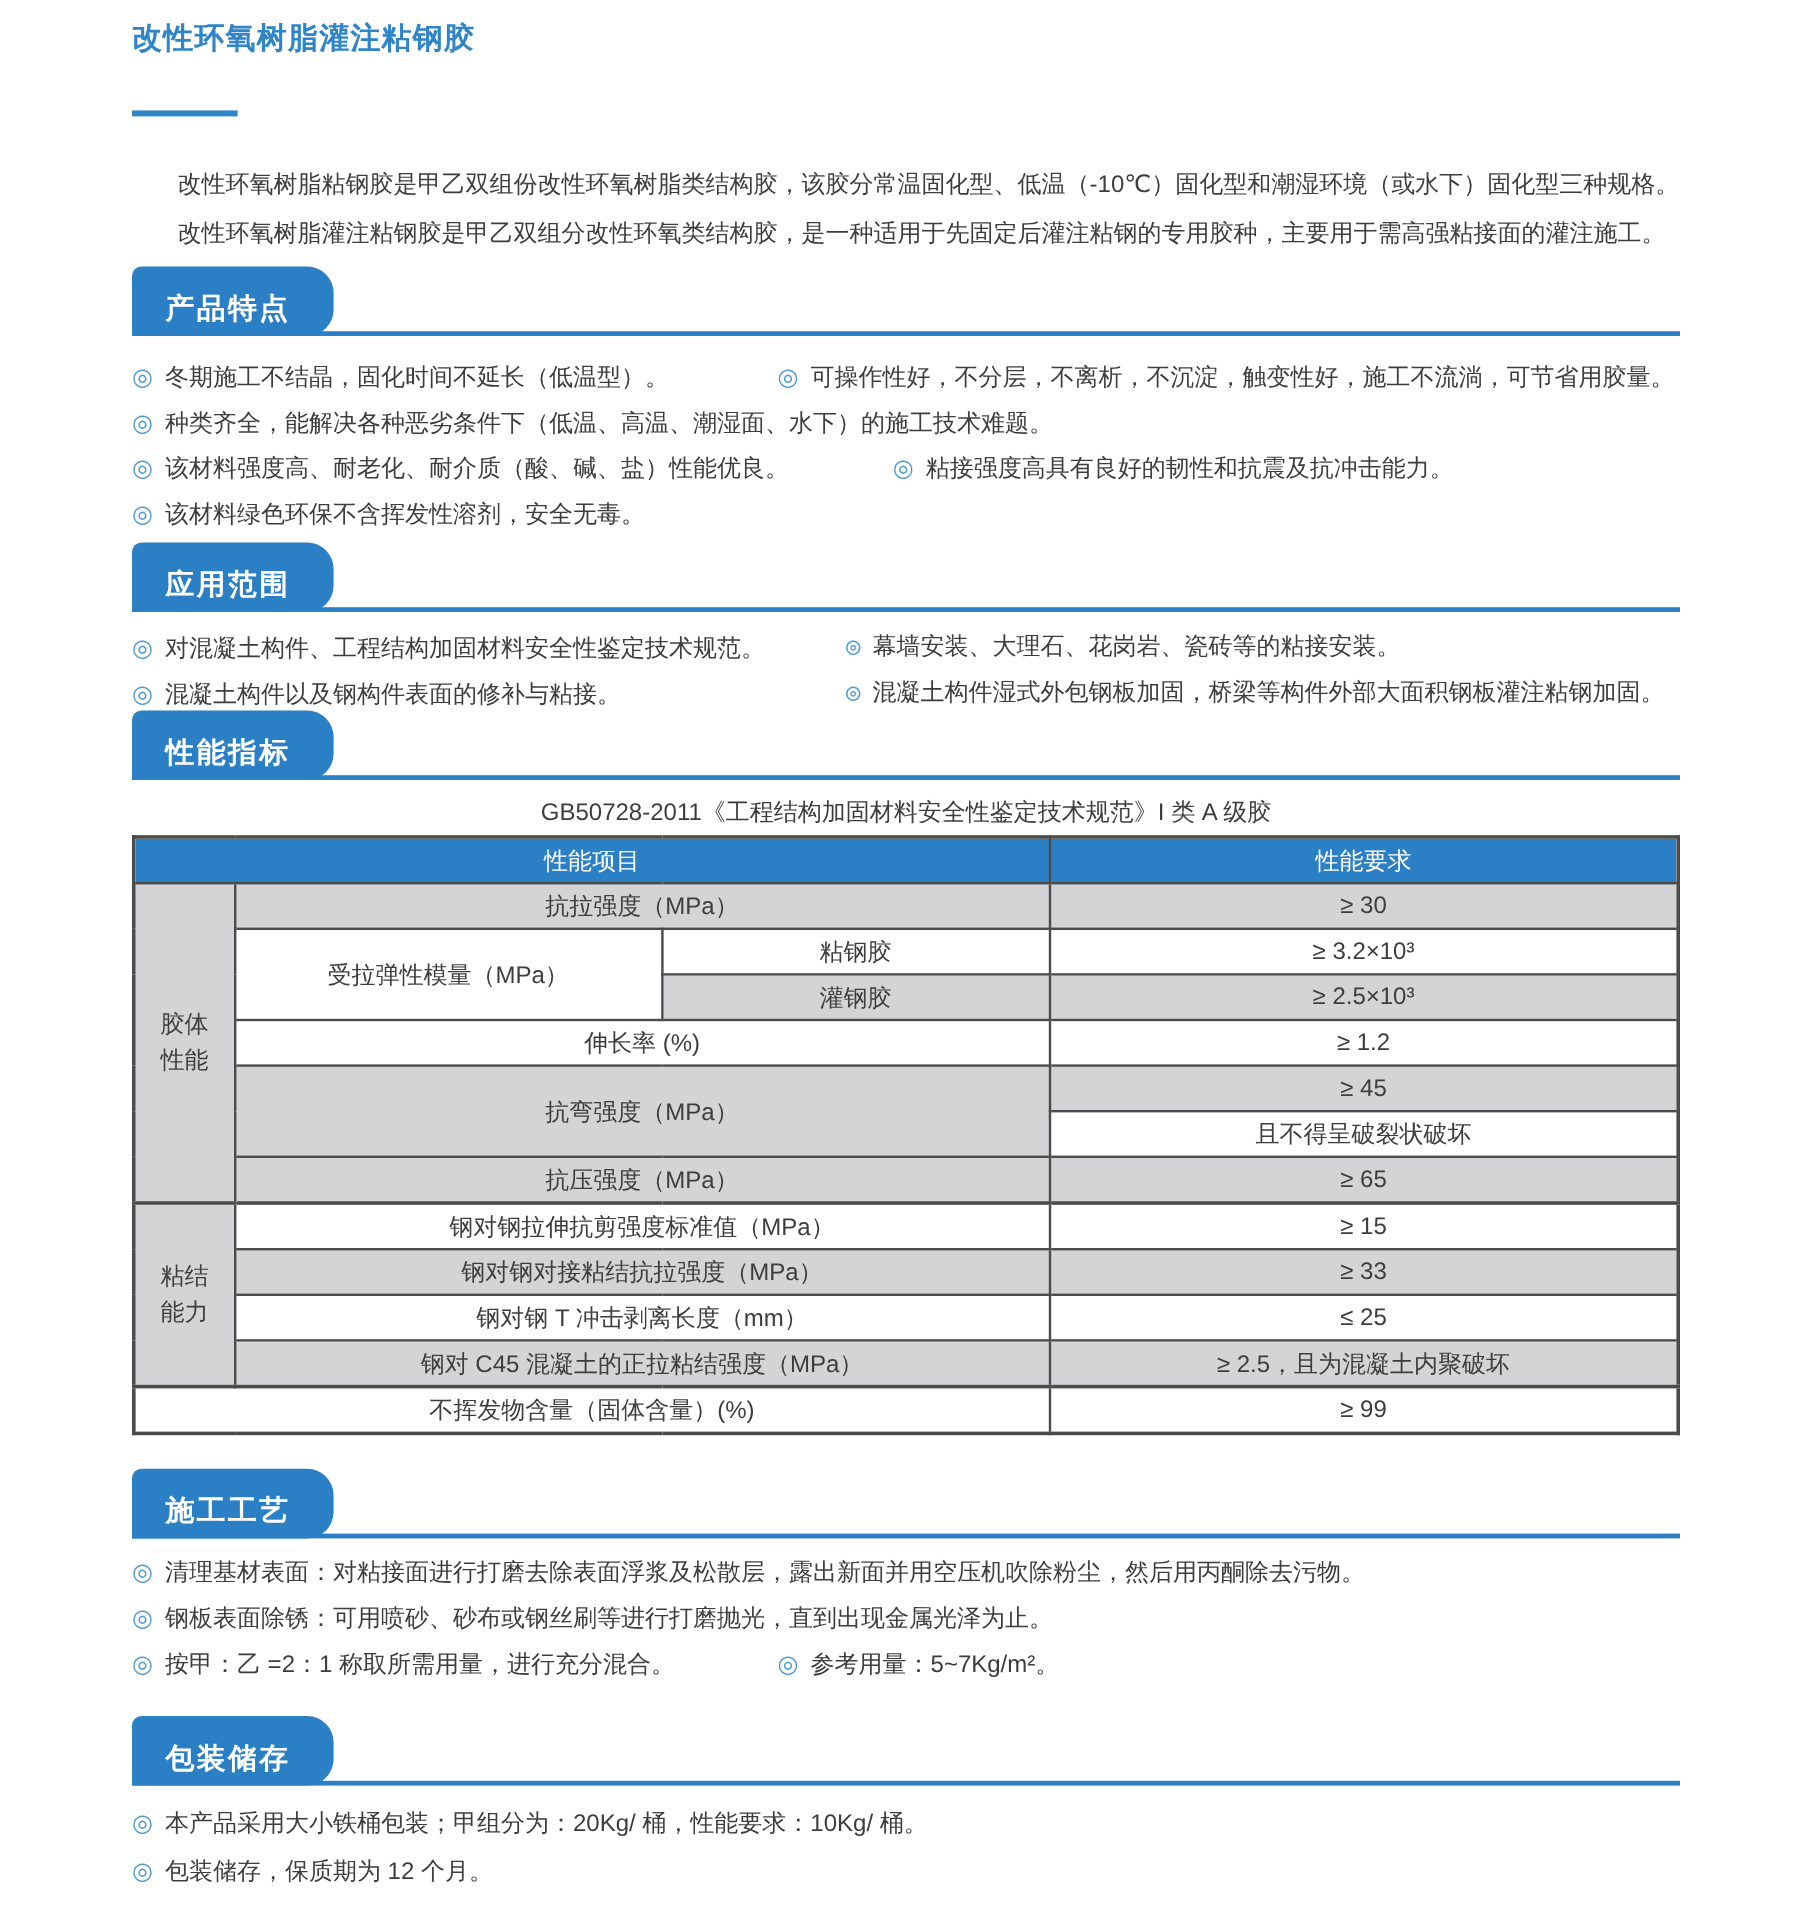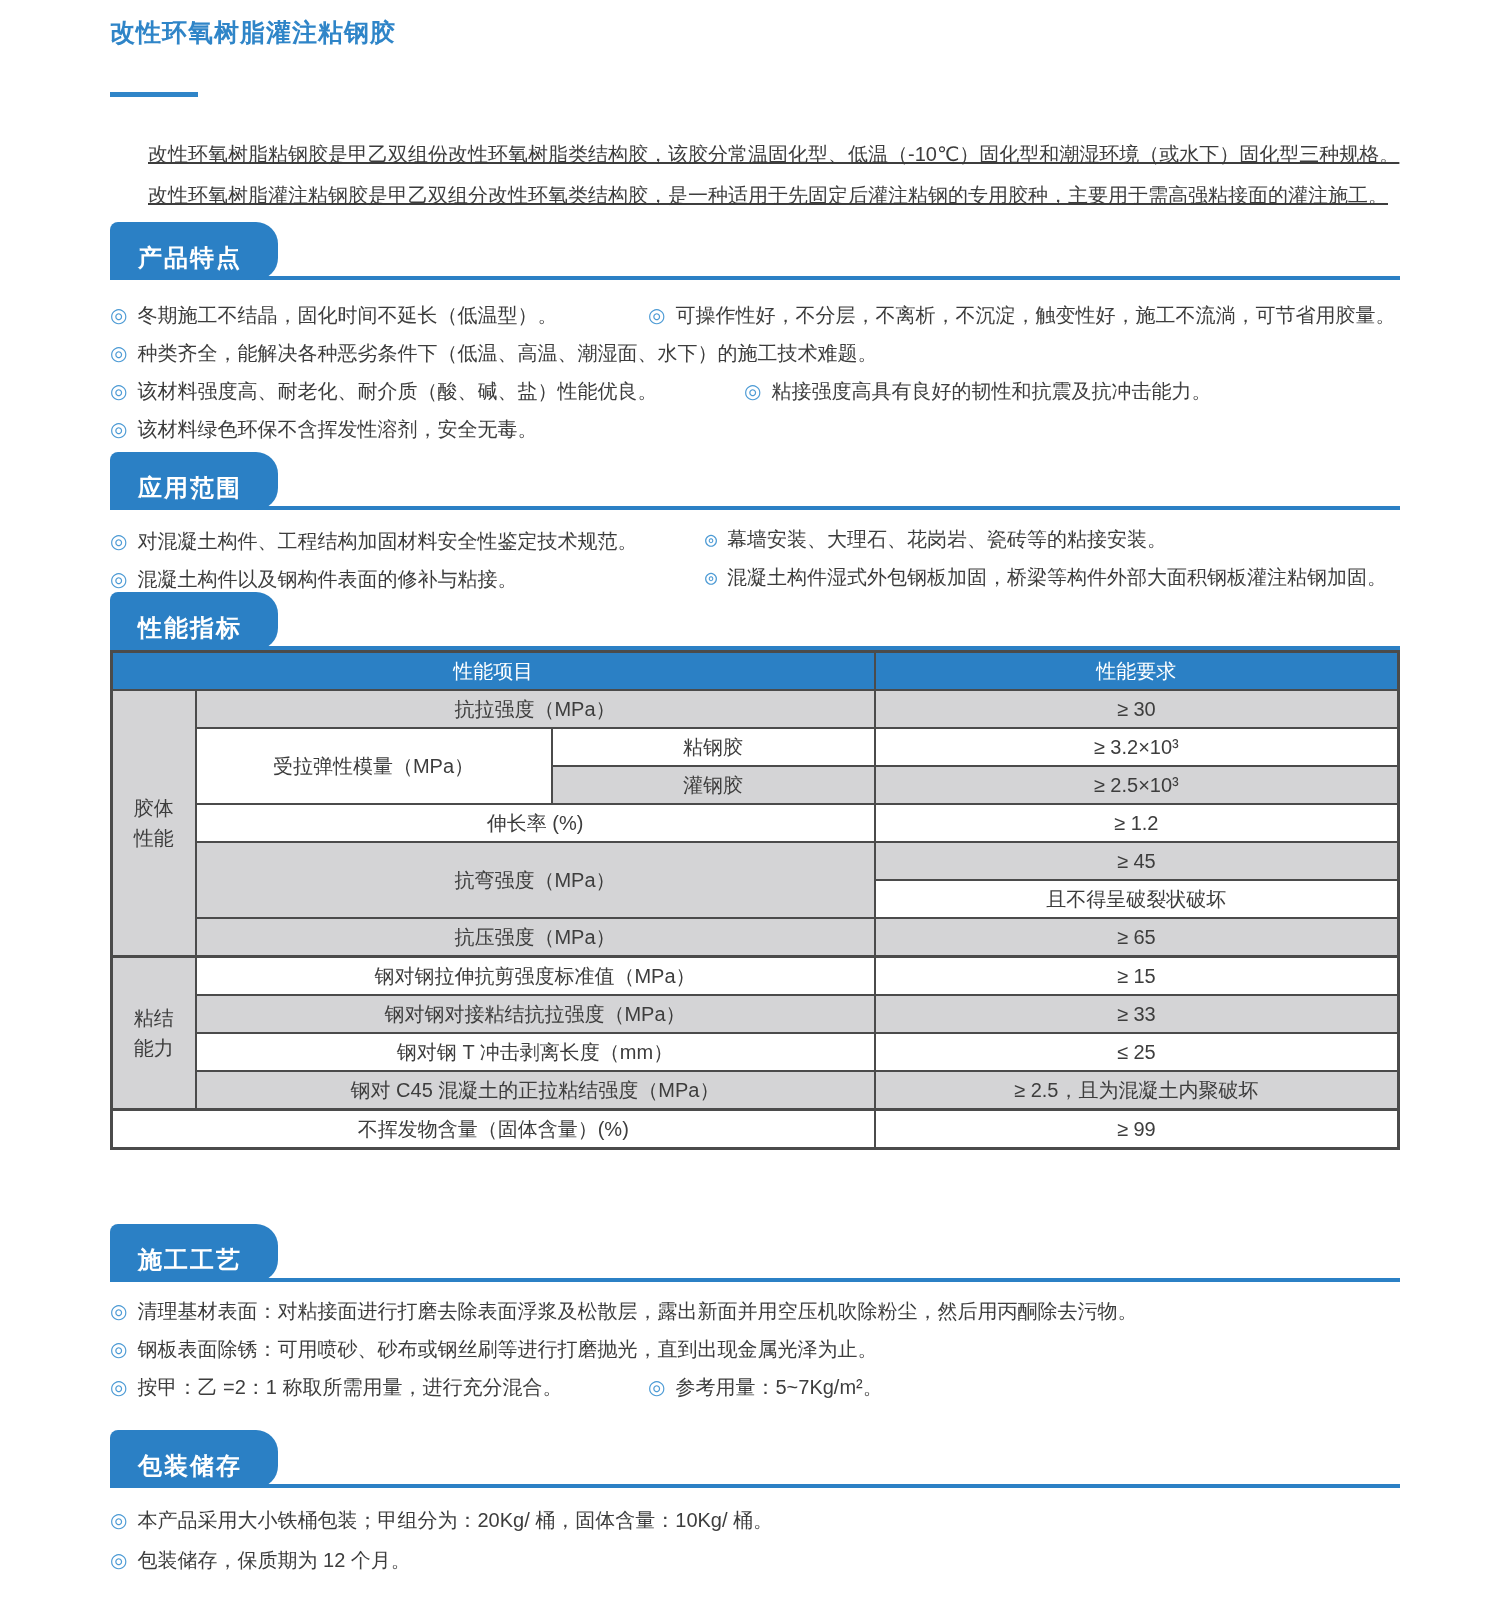"改性环氧树脂粘钢胶是甲乙双组份改性环氧树脂类结构胶，该胶分常温固化型、低温（-1" .intro-line { text-decoration: underline -> none }
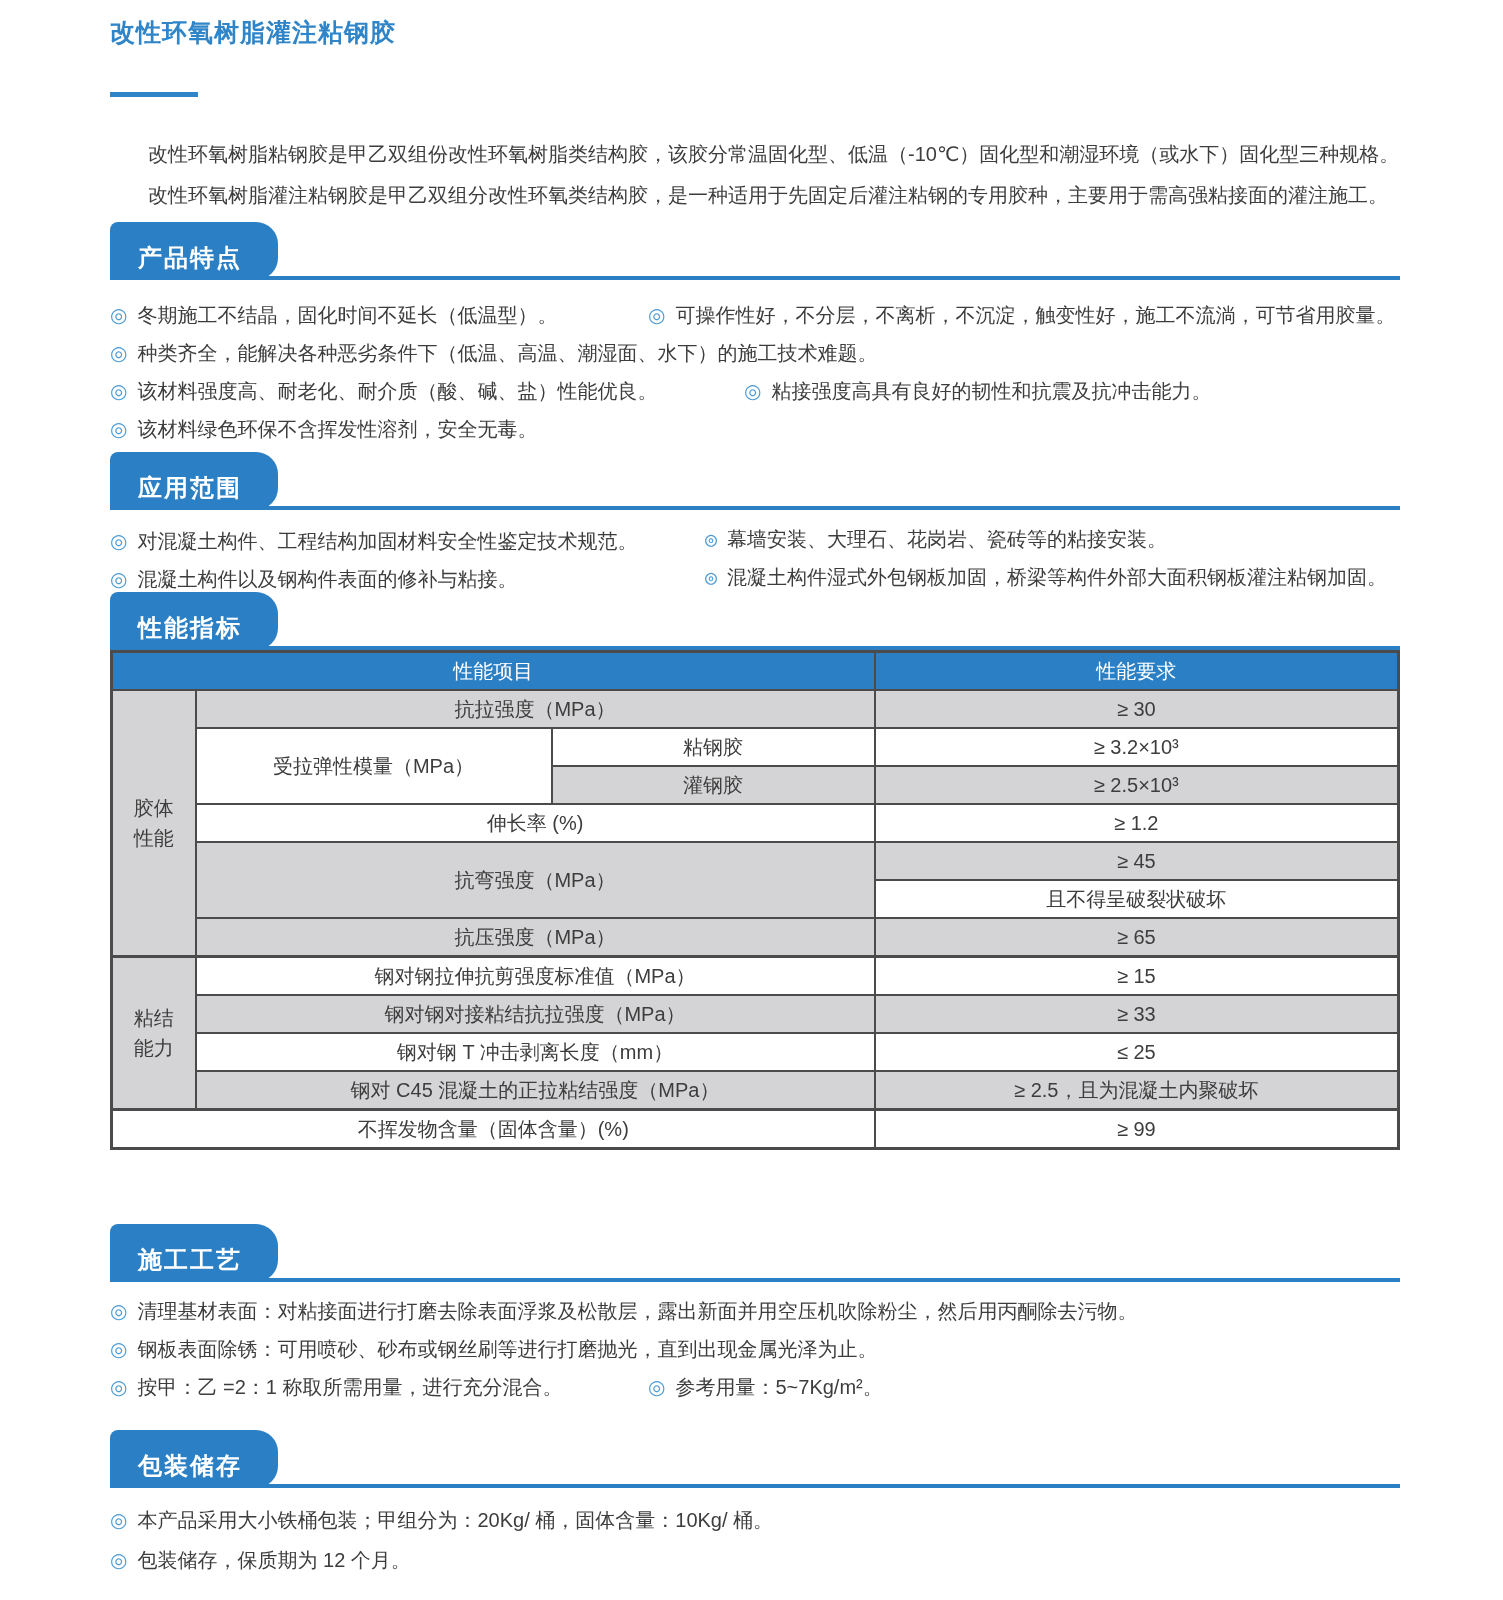"GB50728-2011《工程结构加固材料安全性鉴定技术规范》I 类 A 级胶" div.tbl-caption { html: none -> <div>GB50728-2011《工程结构加固材料安全性鉴定技术规范》I 类 A 级胶</div> }
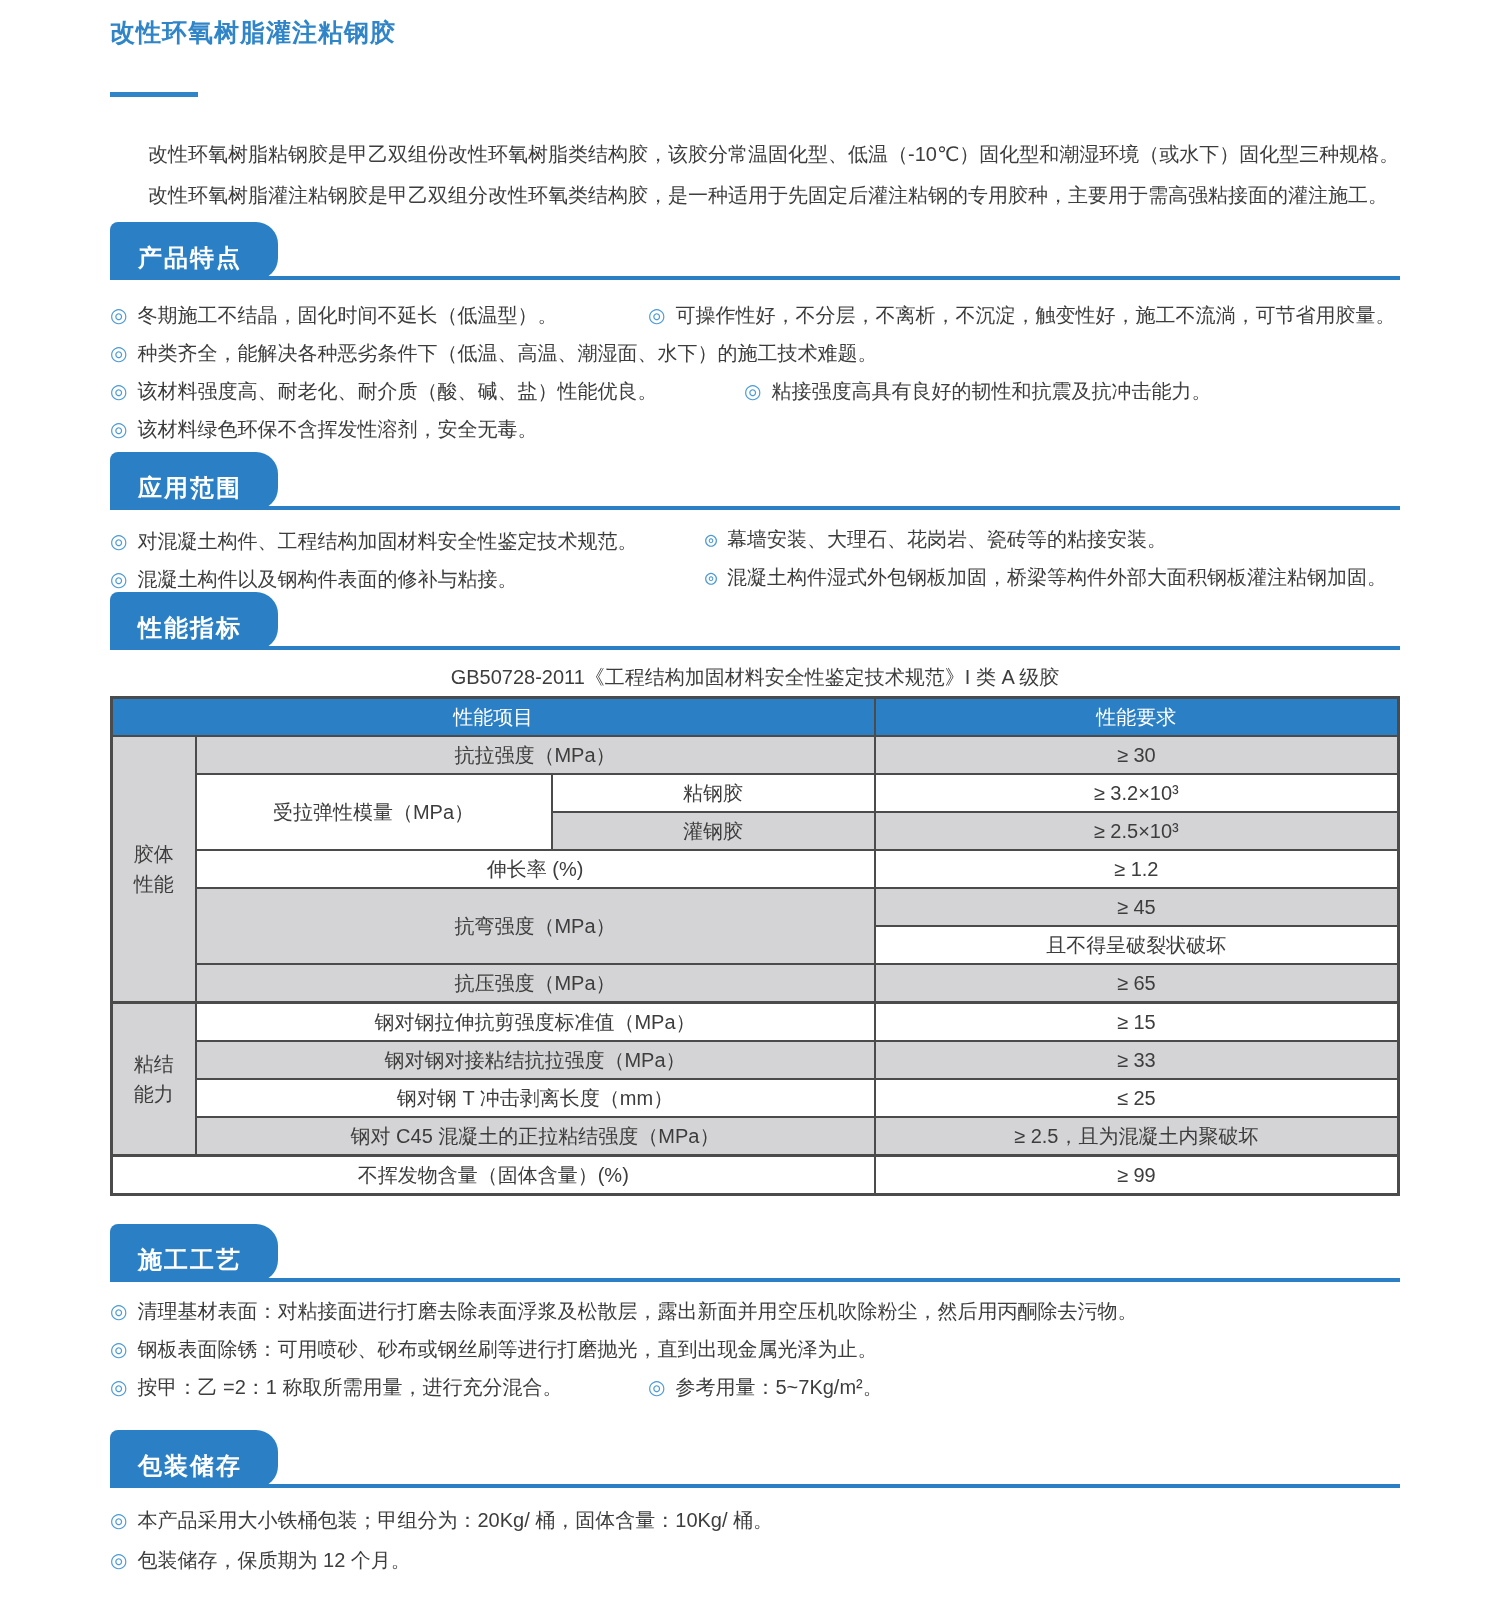"本产品采用大小铁桶包装；甲组分为：20Kg/ 桶，固体含量：10Kg/ 桶。" span { text: 固体含量 -> 性能要求 }
